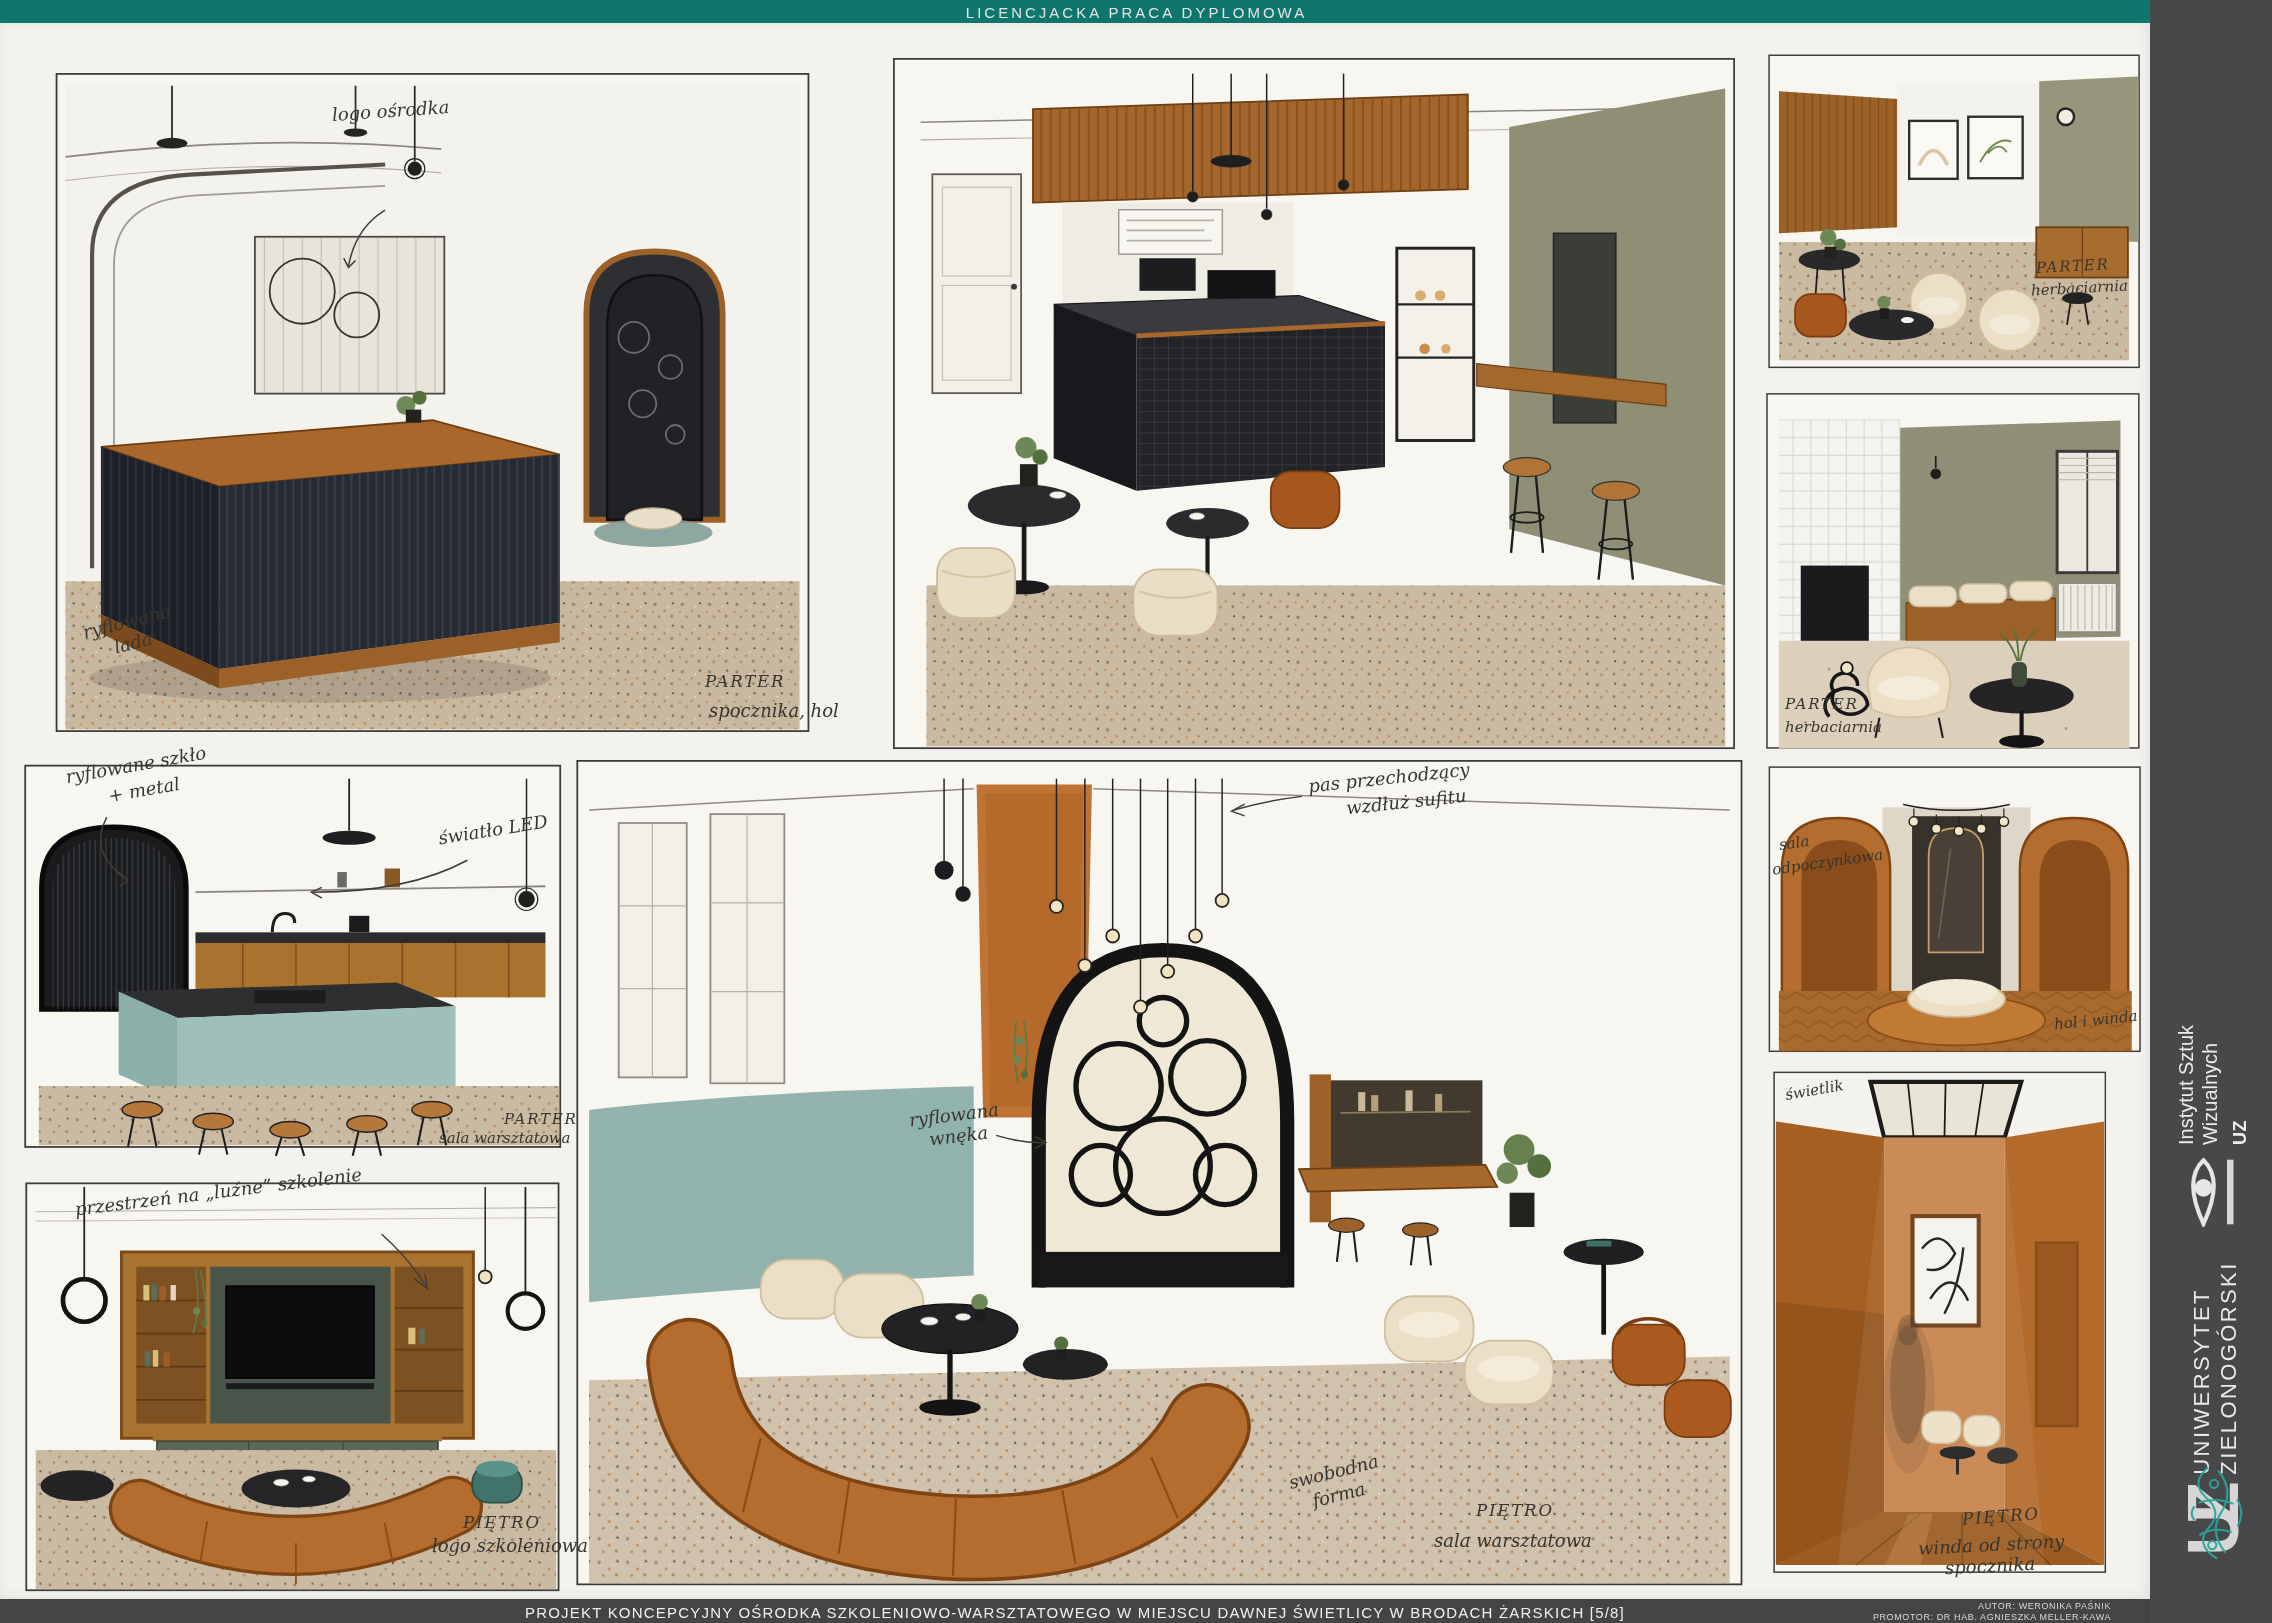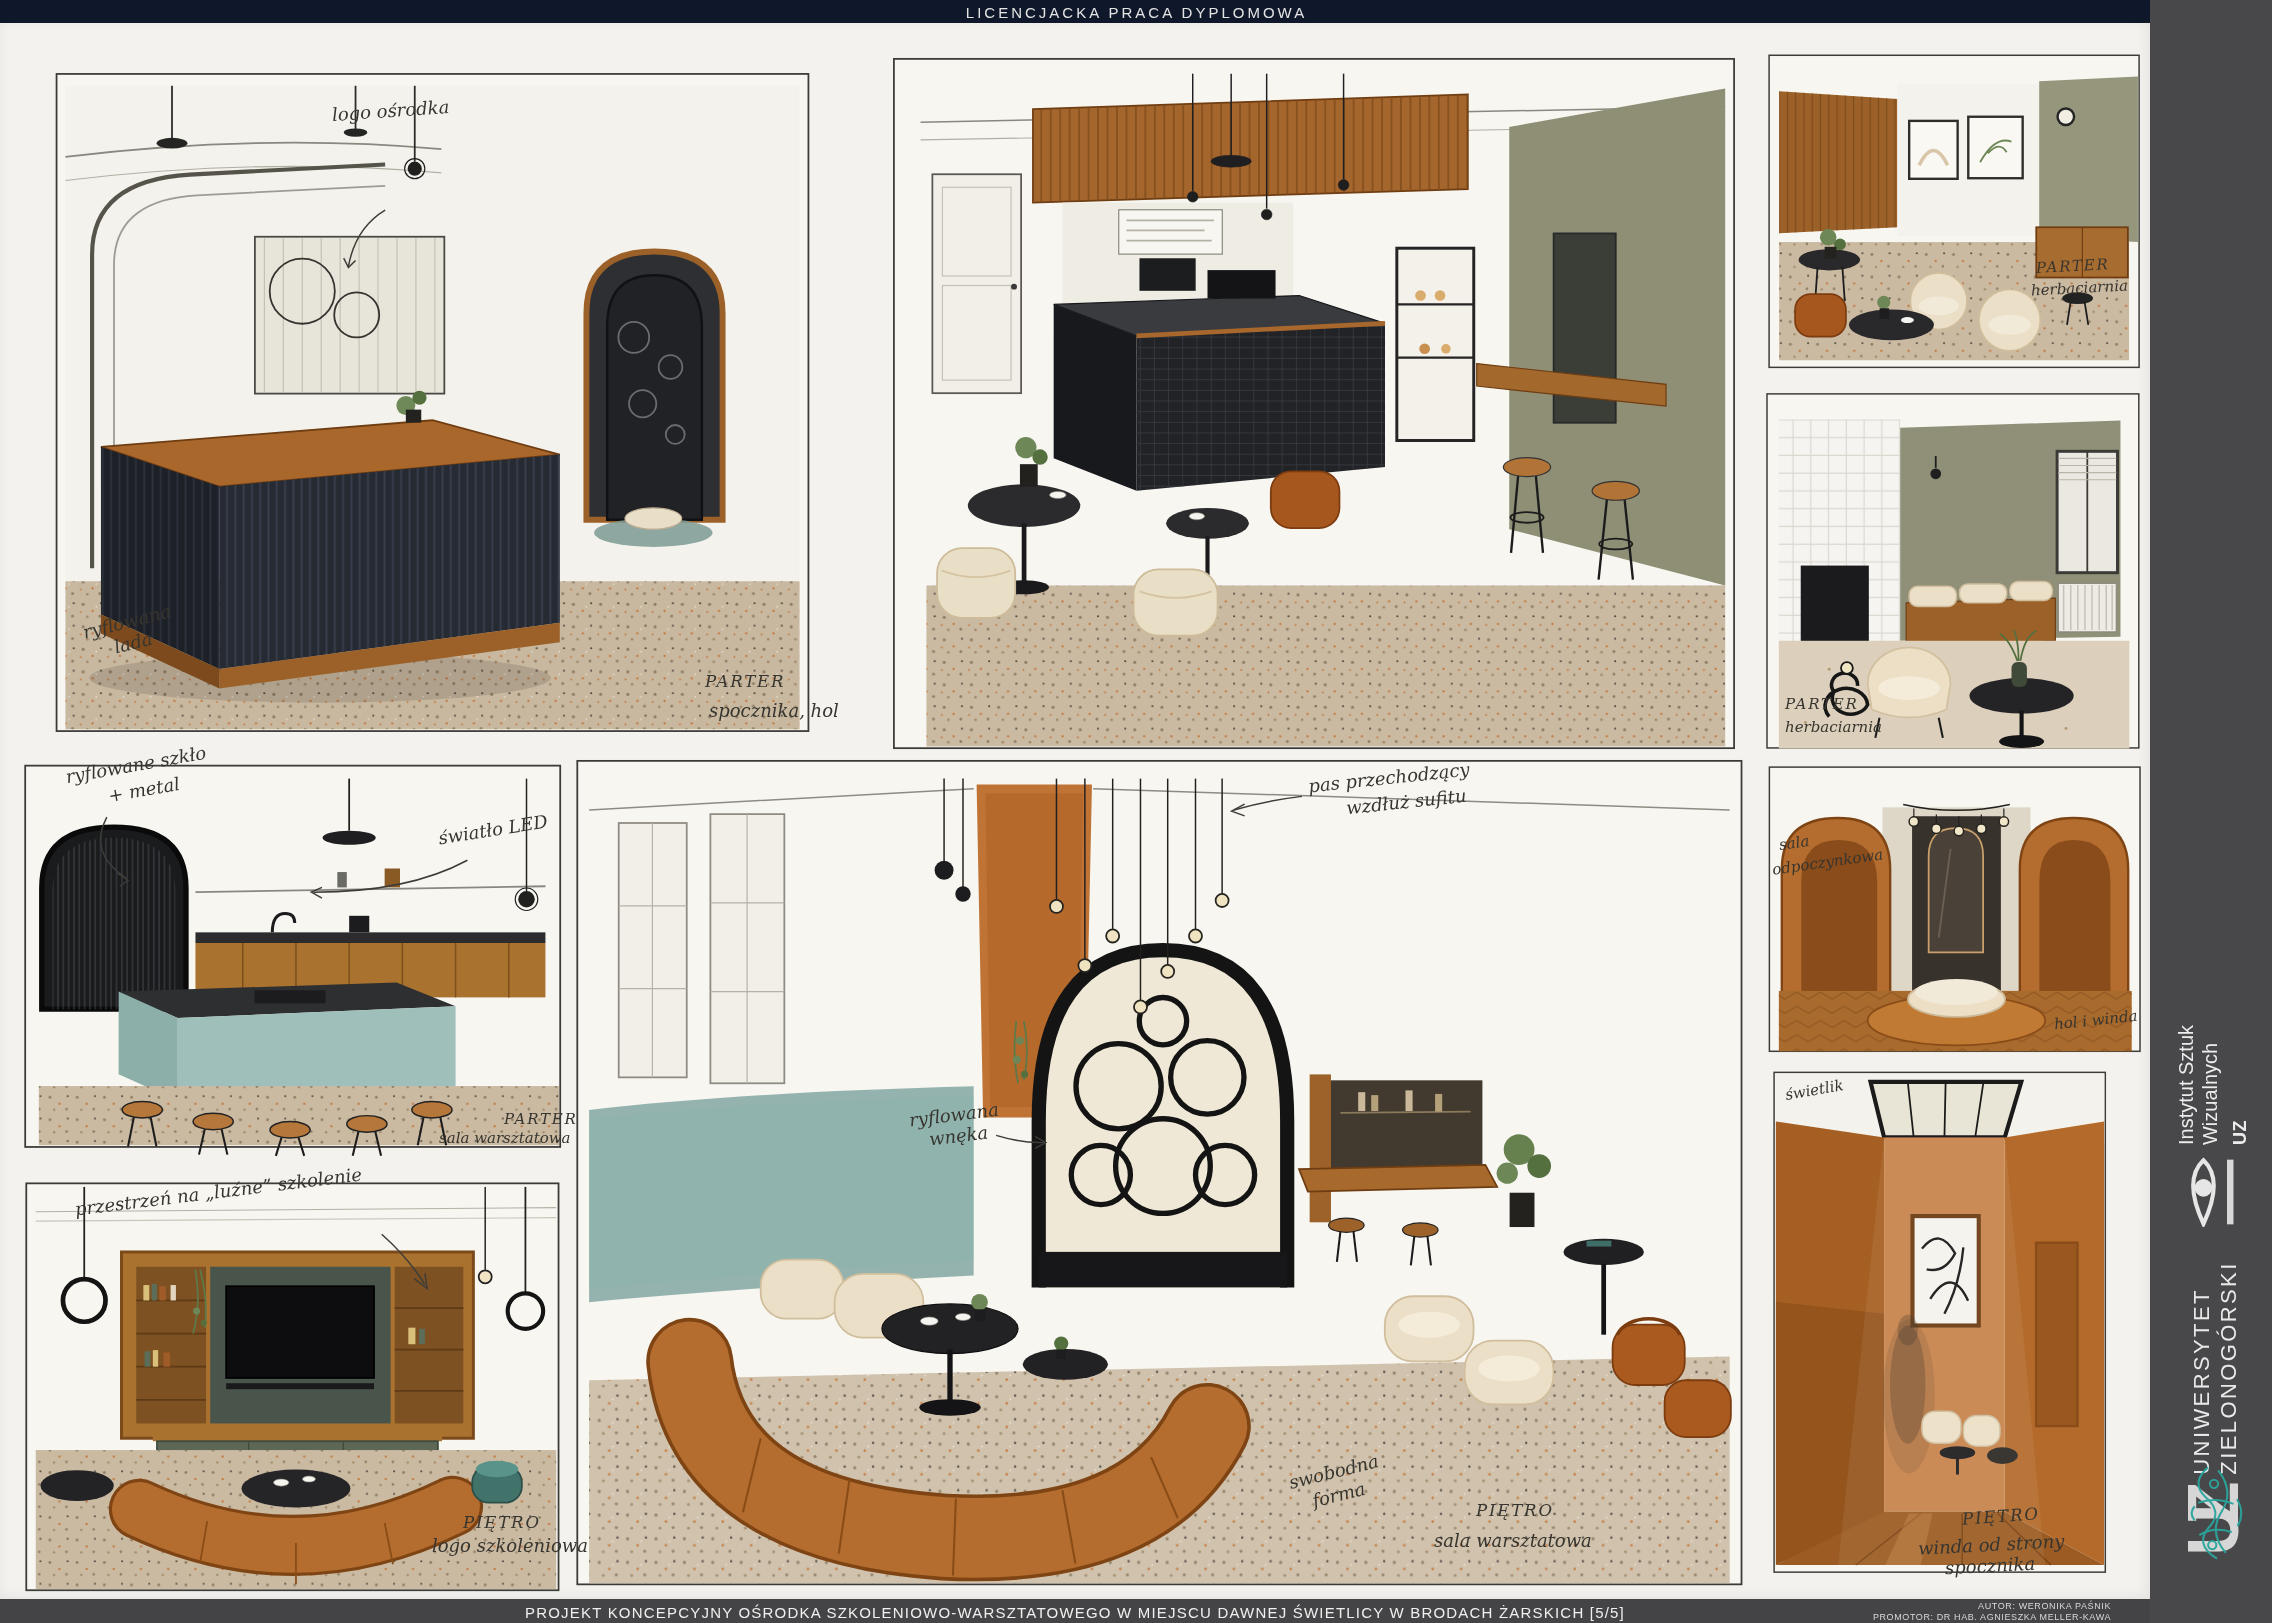"LICENCJACKA PRACA DYPLOMOWA" .topbar { background: #0f172a -> #0f766e }
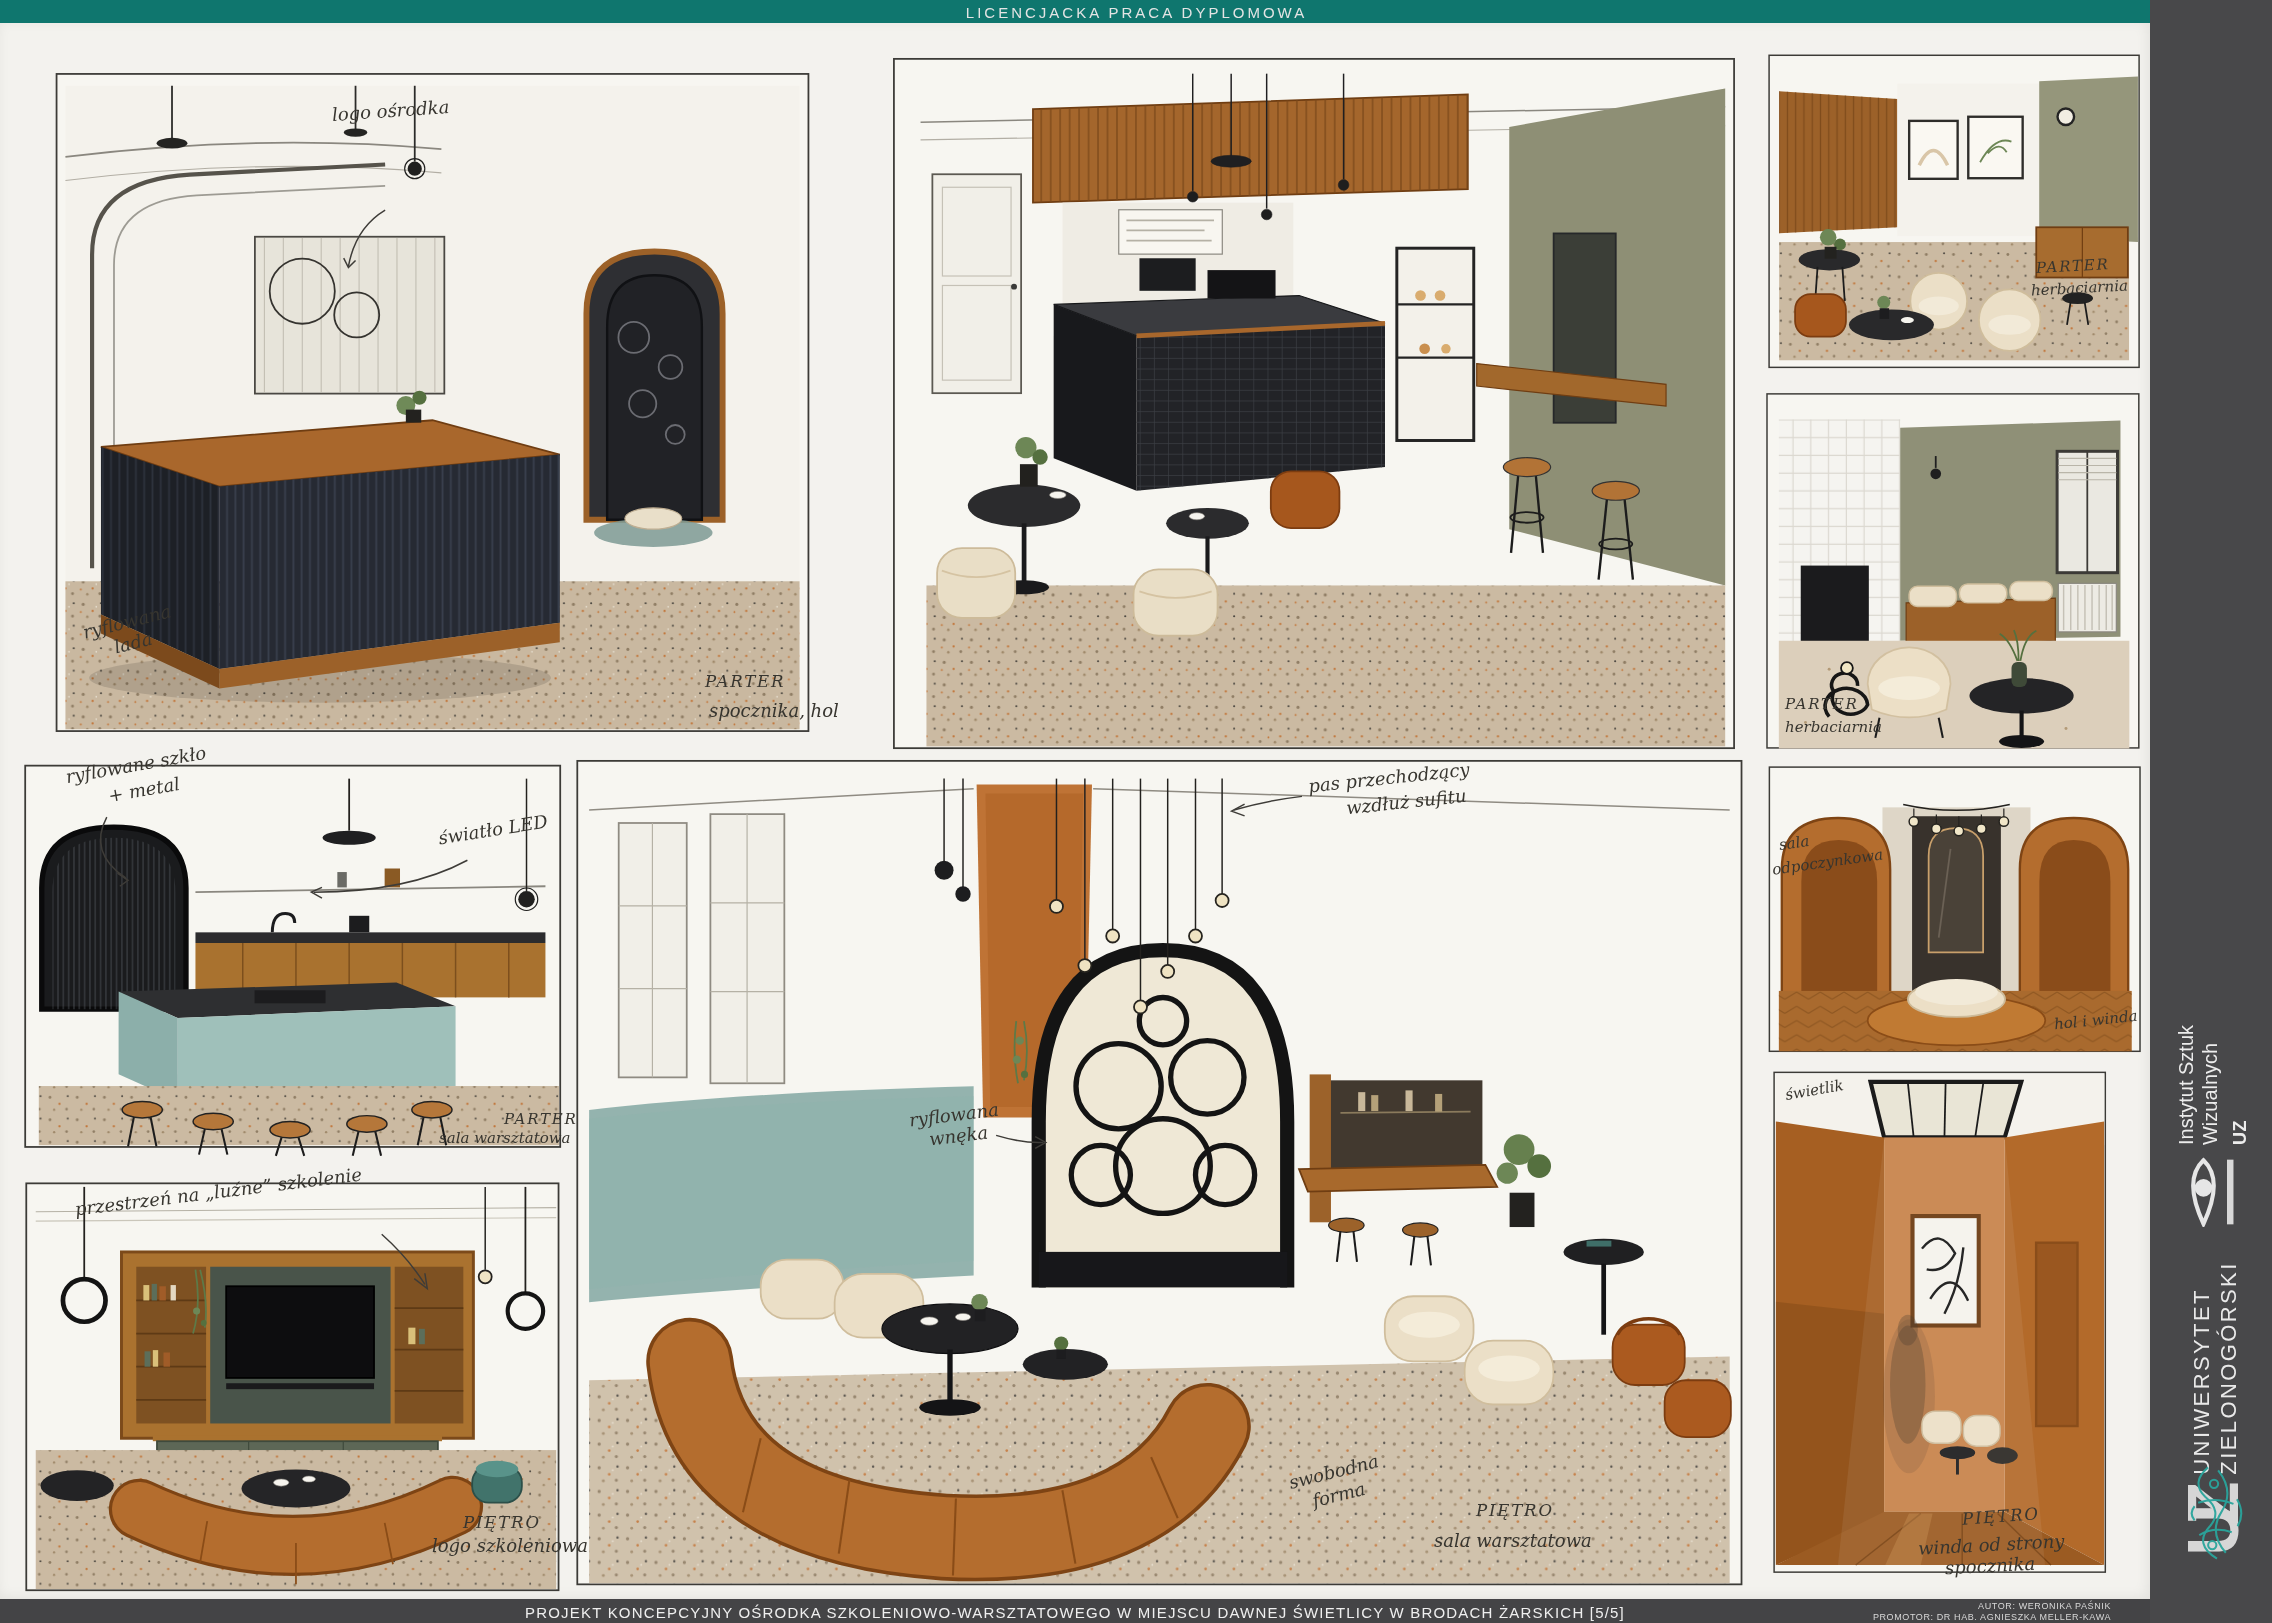"PROJEKT KONCEPCYJNY OŚRODKA" div.bottombar-title { text: 5/5 -> 5/8 }
